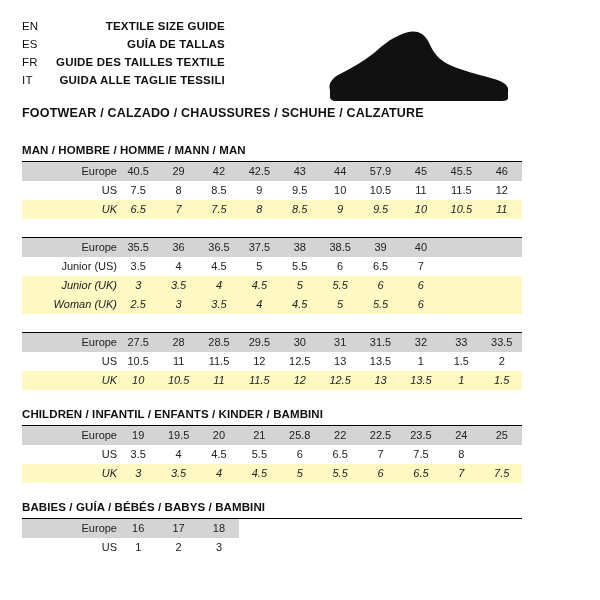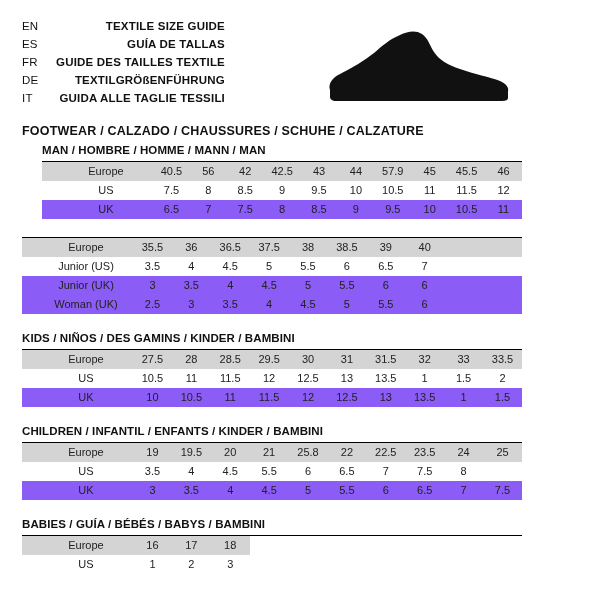"DE" tr { html: <tr> <td>DE</td> <td>TEXTILGRÖßENFÜHRUNG</td> </tr> -> none }
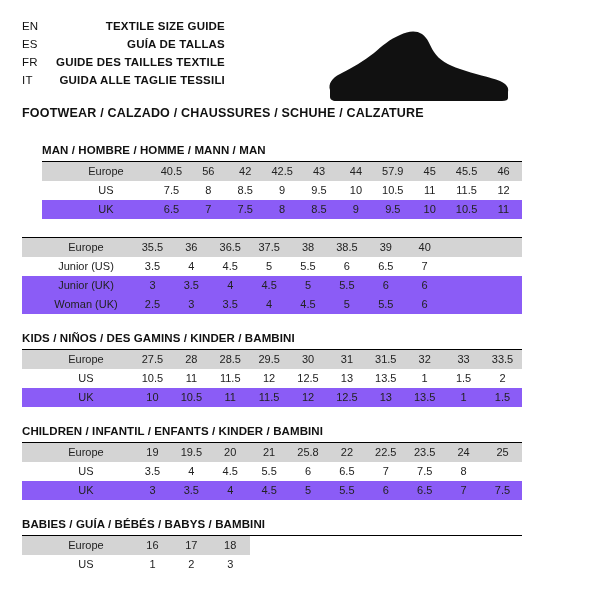"MAN / HOMBRE / HOMME" .section.first { margin-left: 20px -> none }
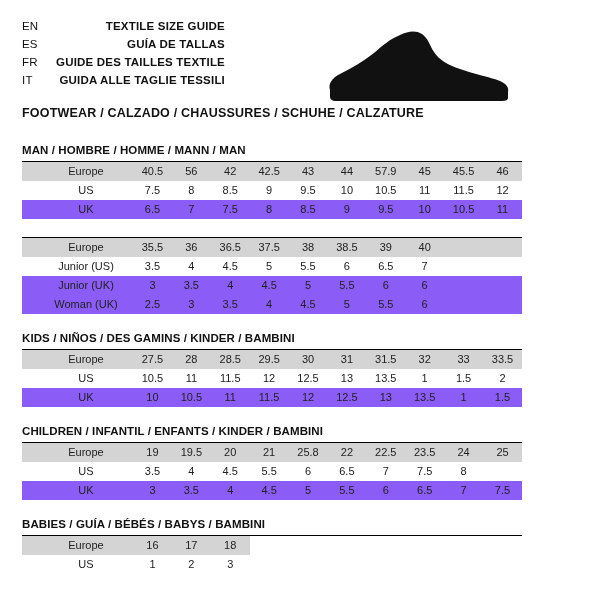"Europe" table.size td.rowlabel { padding-left: 18px -> 3px; text-align: center -> right }
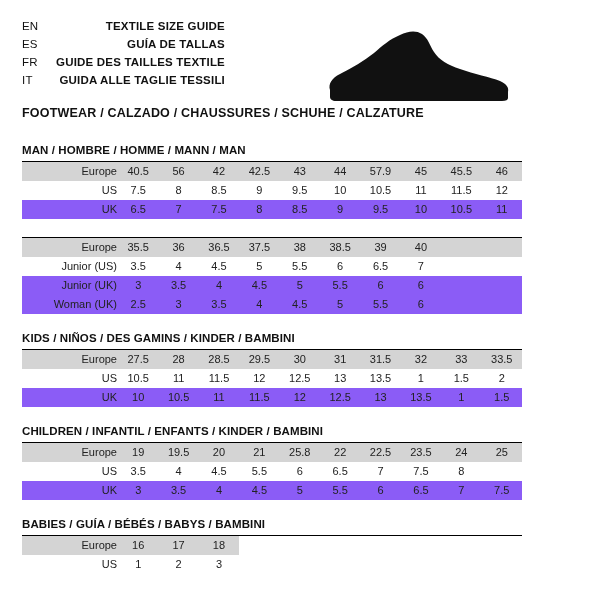"56" td { text: 56 -> 29 }
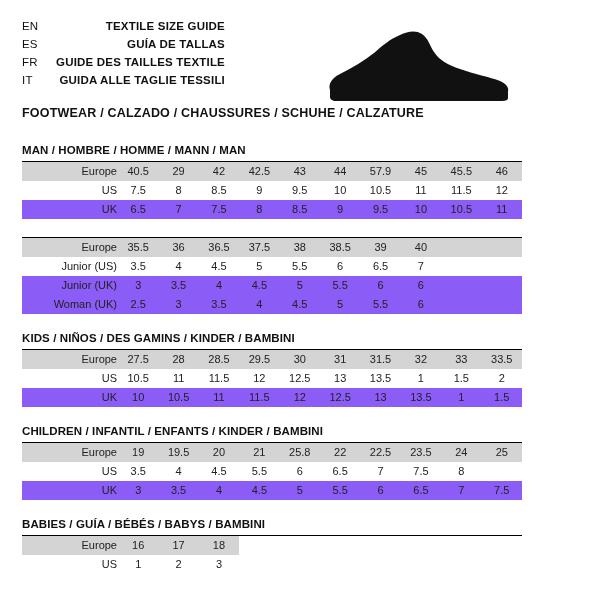"UK" tr.alt td { background: #8b5cf6 -> #fef9c3; font-style: none -> italic }
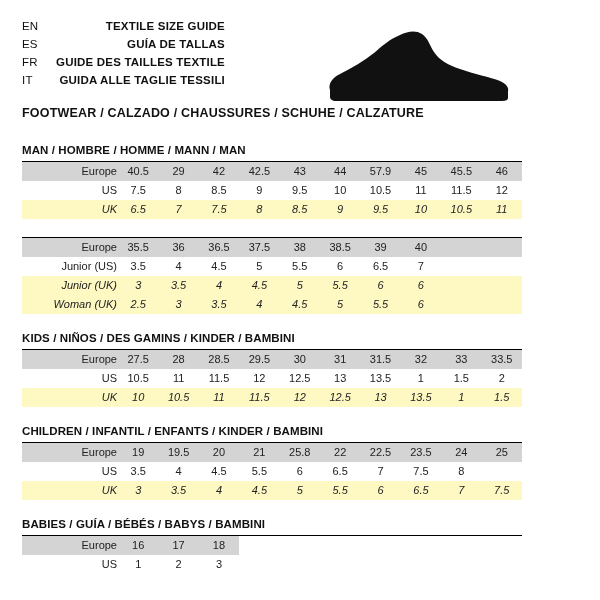"KIDS / NIÑOS / DES" div.section-title { html: <div>KIDS / NIÑOS / DES GAMINS / KINDER / BAMBINI</div> -> none }
